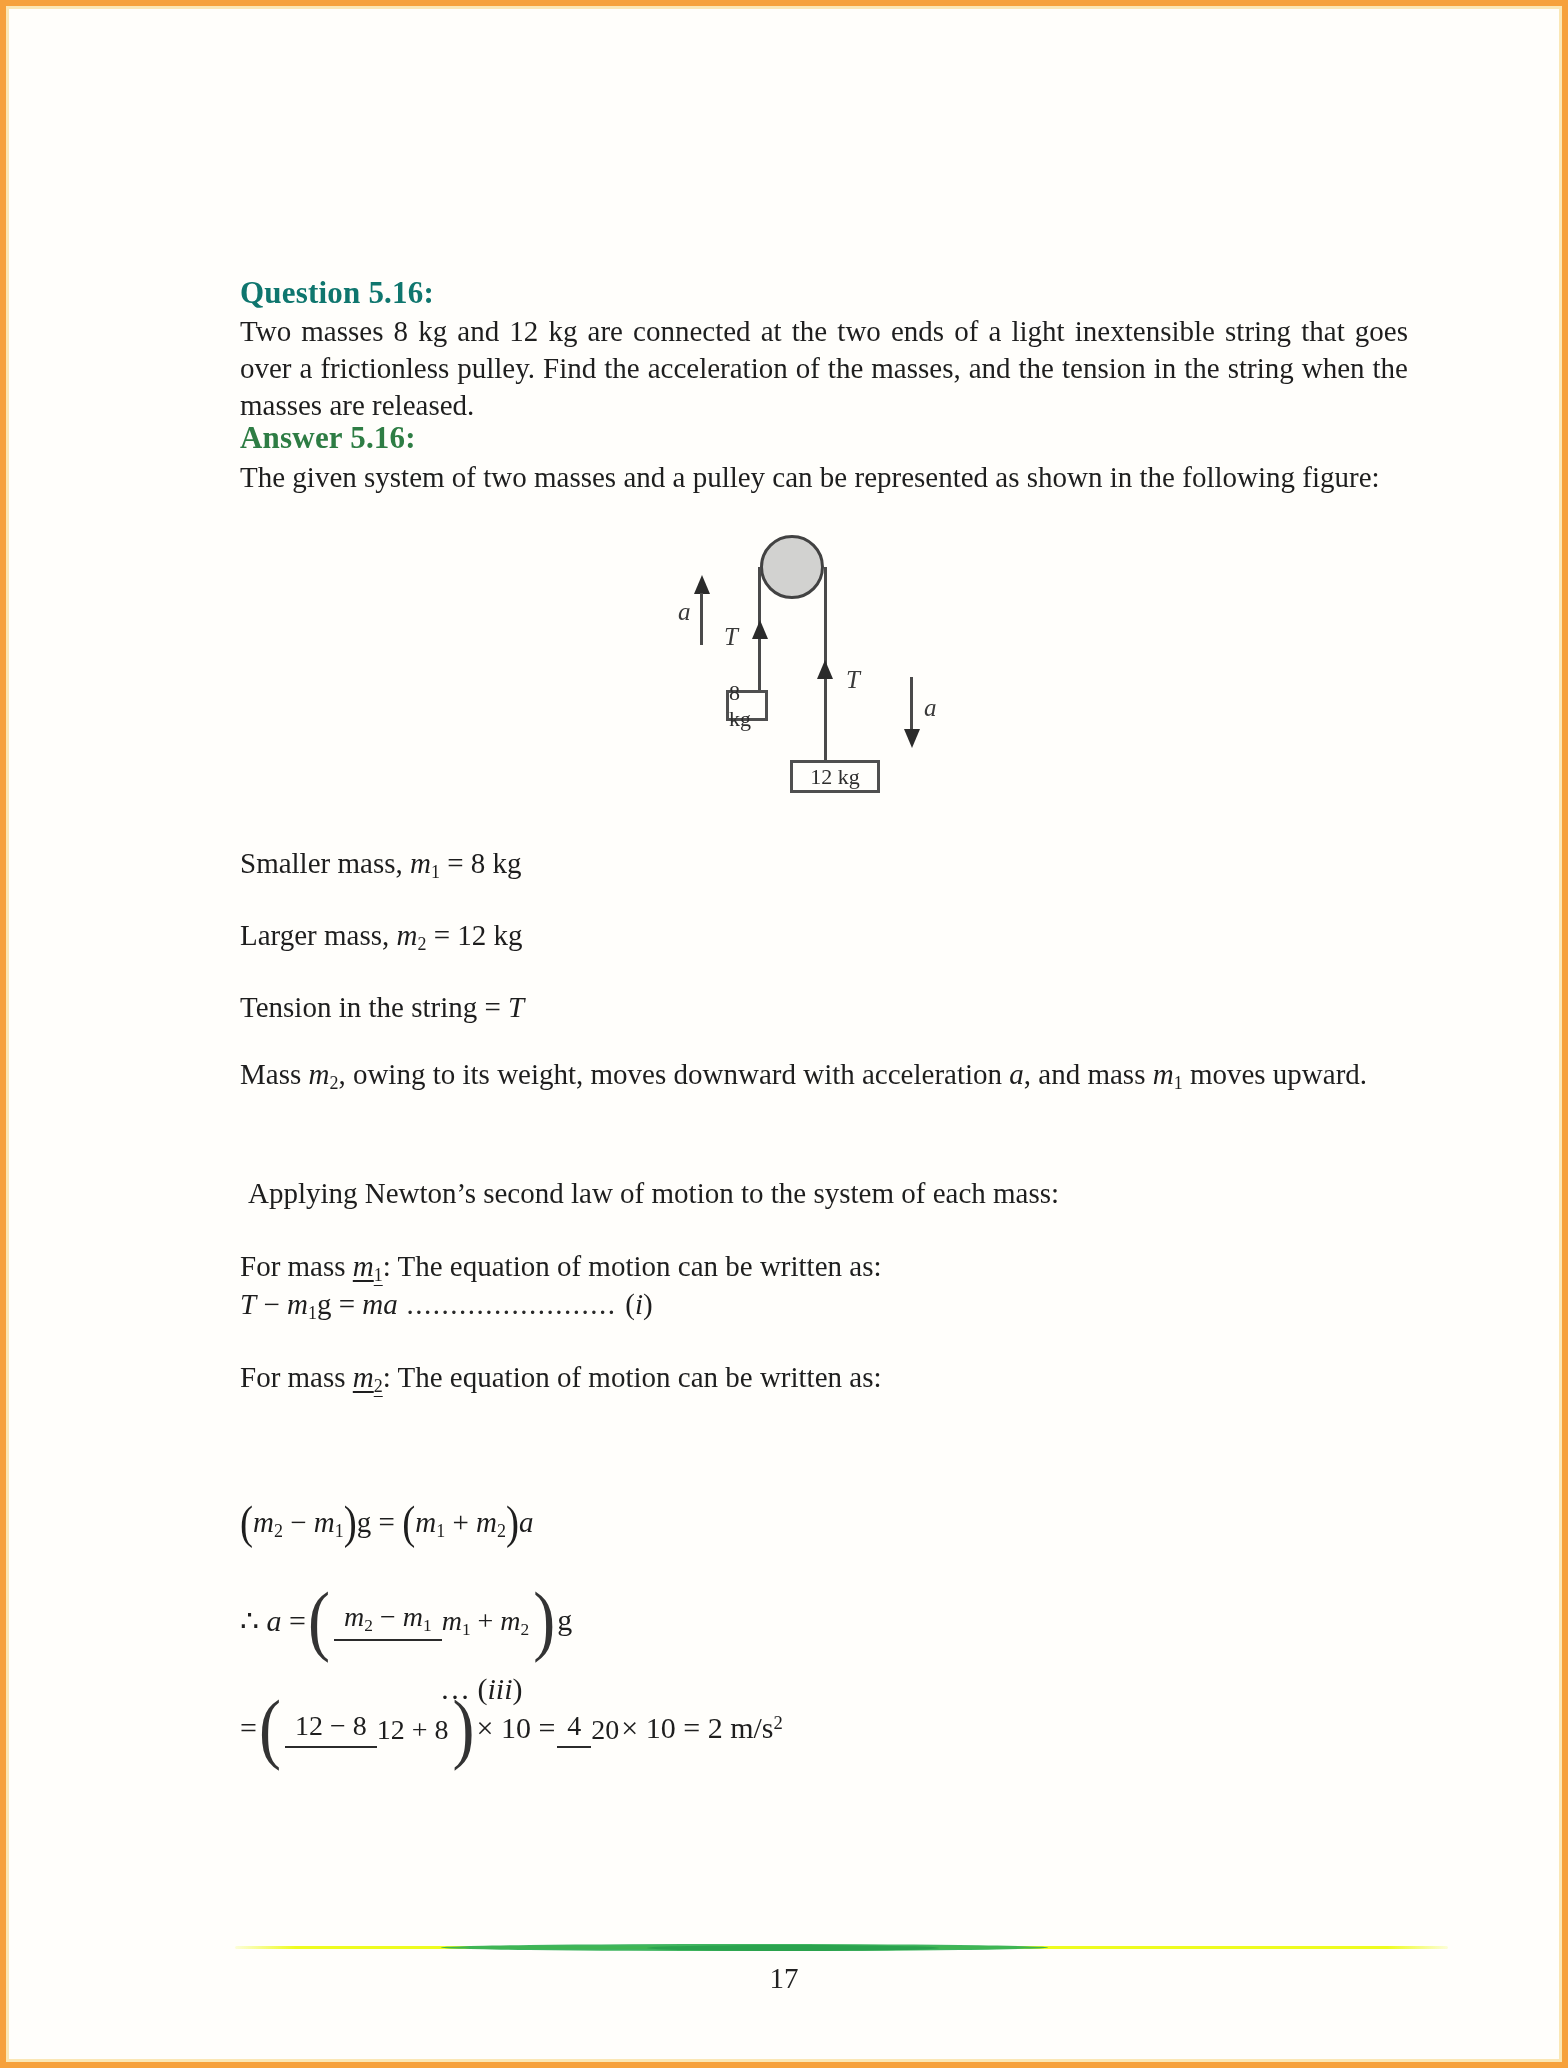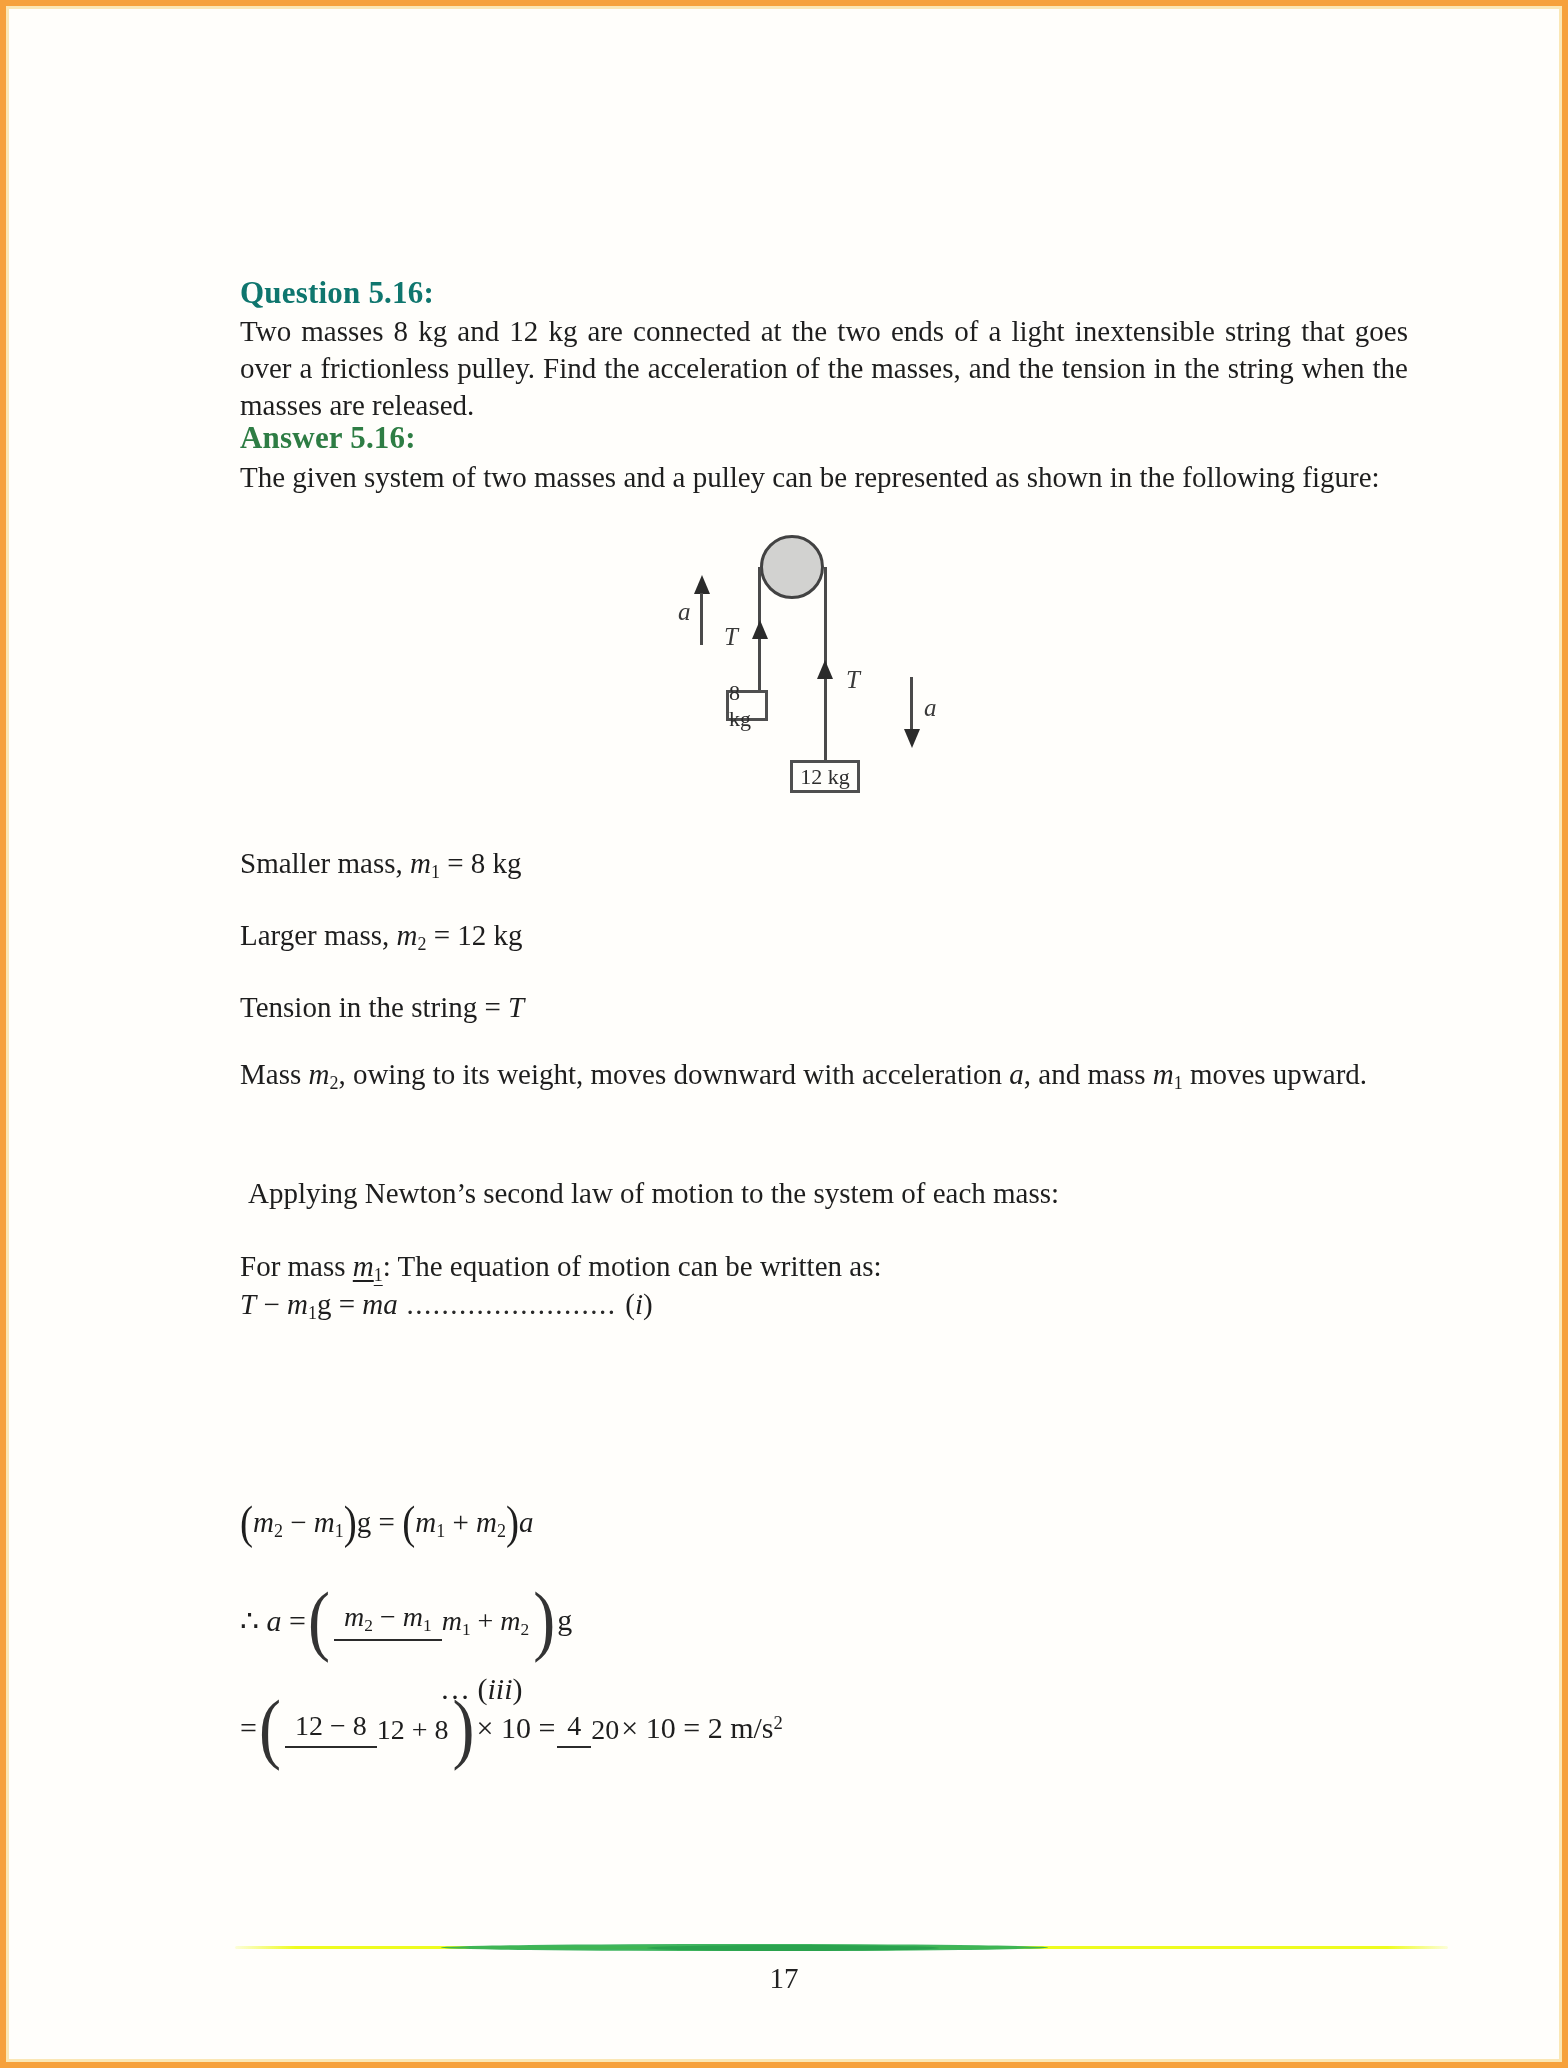"12 kg" div.fig-abs { width: 70px -> 90px }
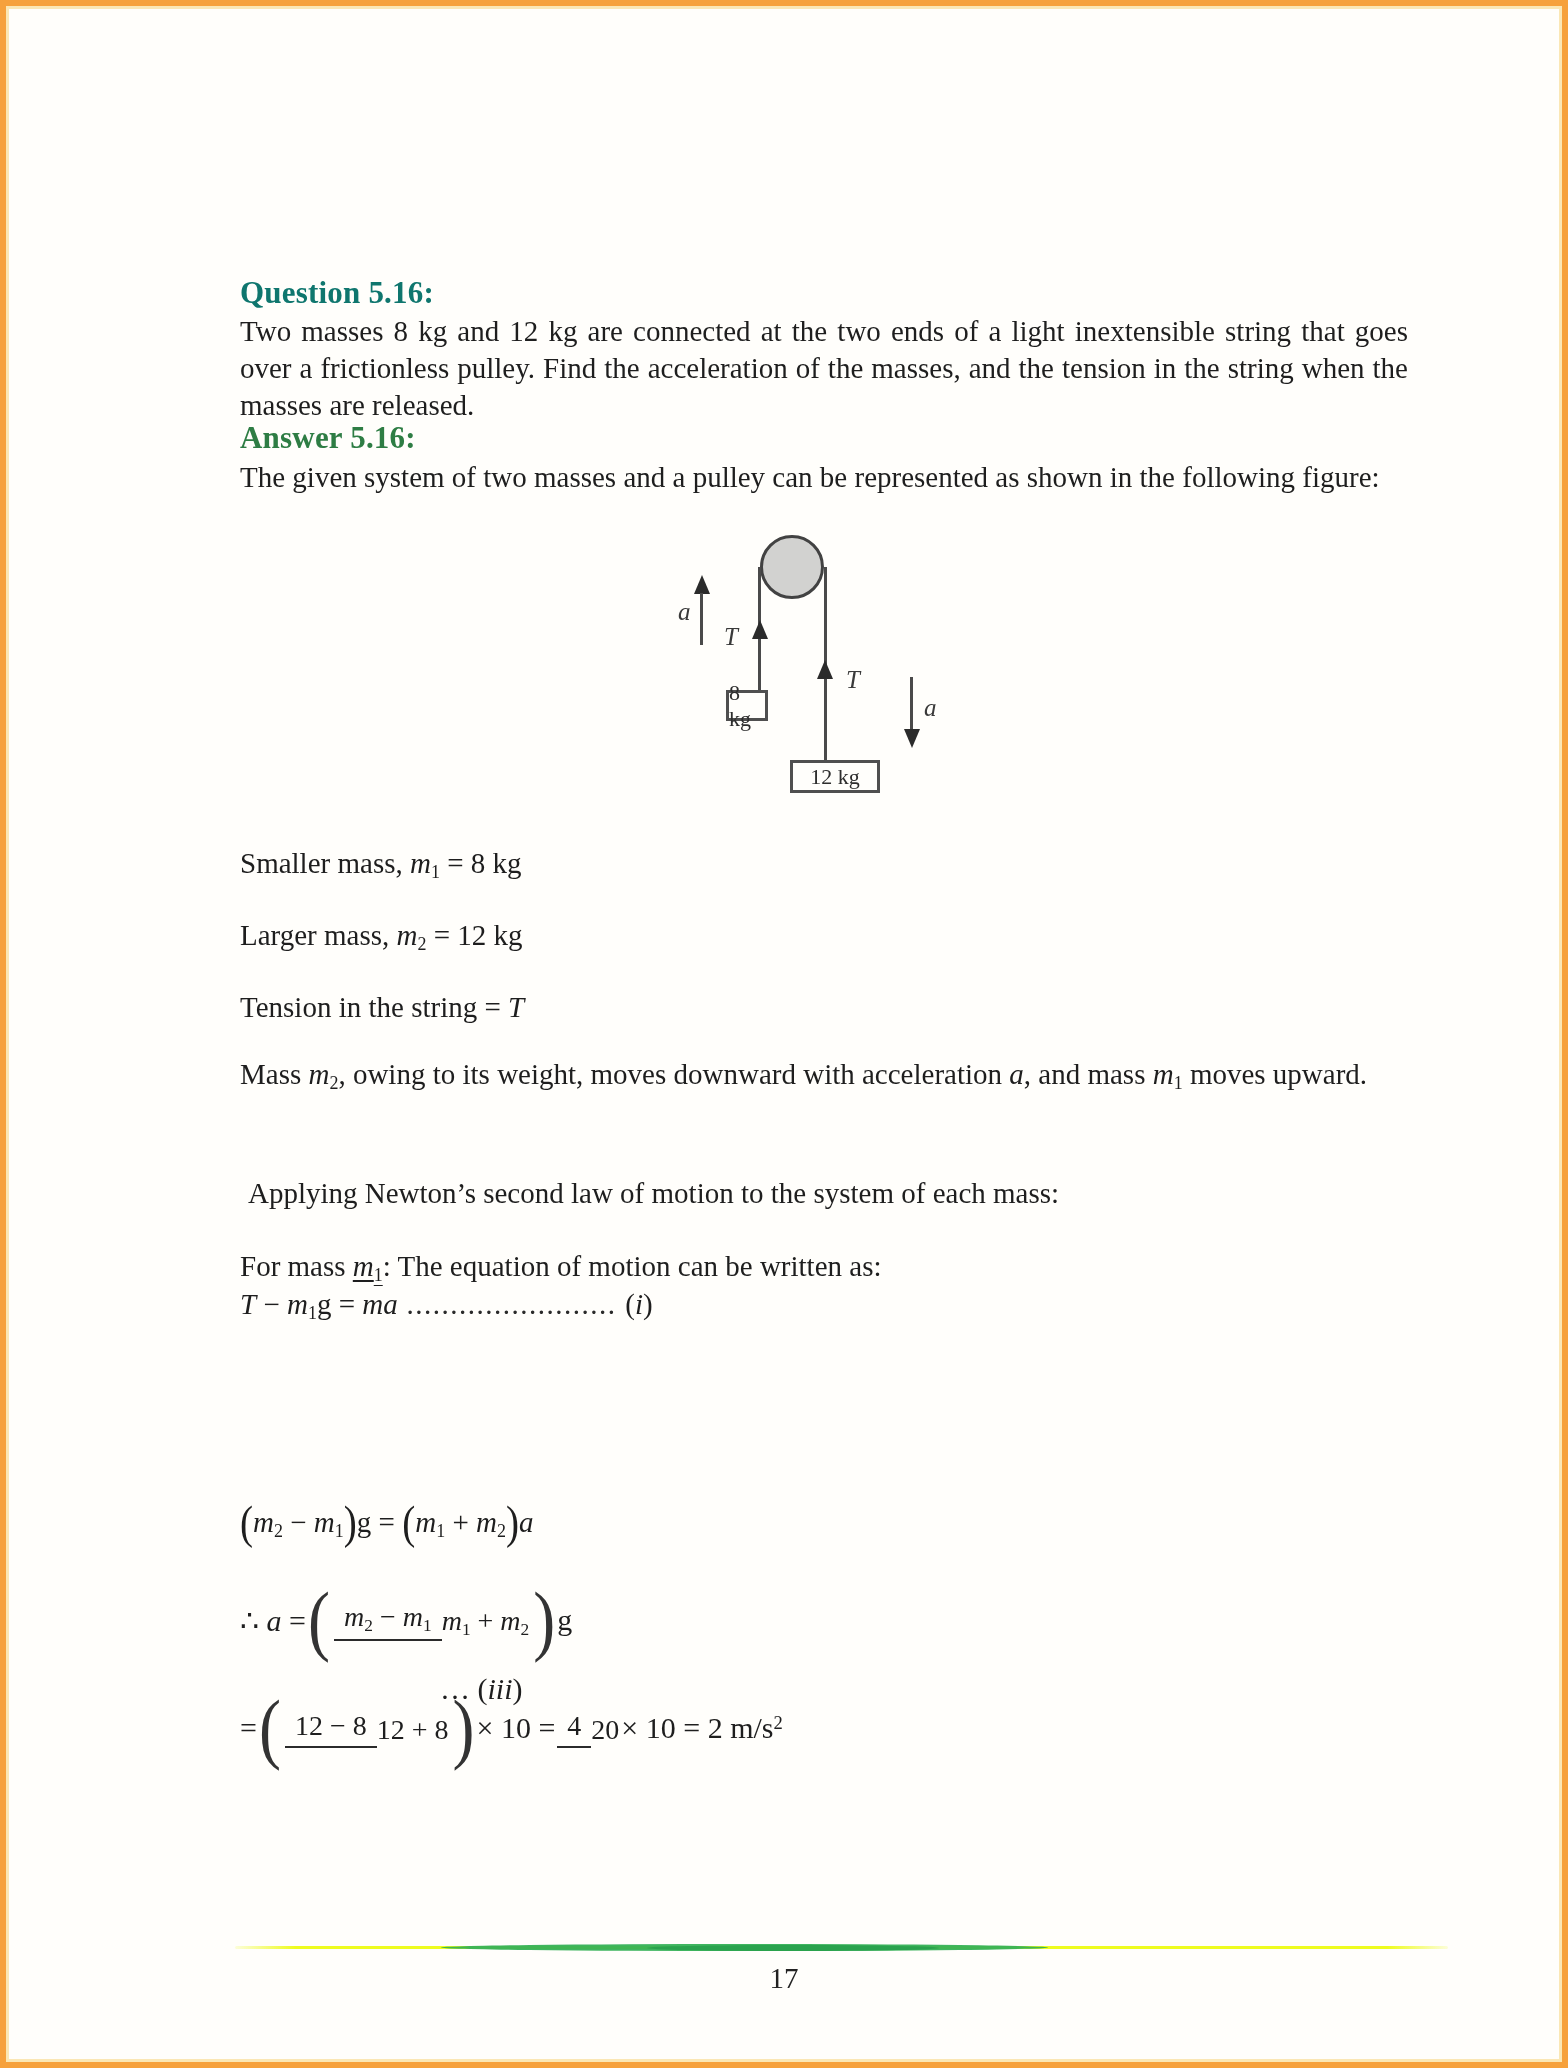"For mass m2: The equation" div.blk { html: none -> <div><span>For mass </span><span>m</span><span>2</span><span>: The equation of motion can be written as:</span></div> }
